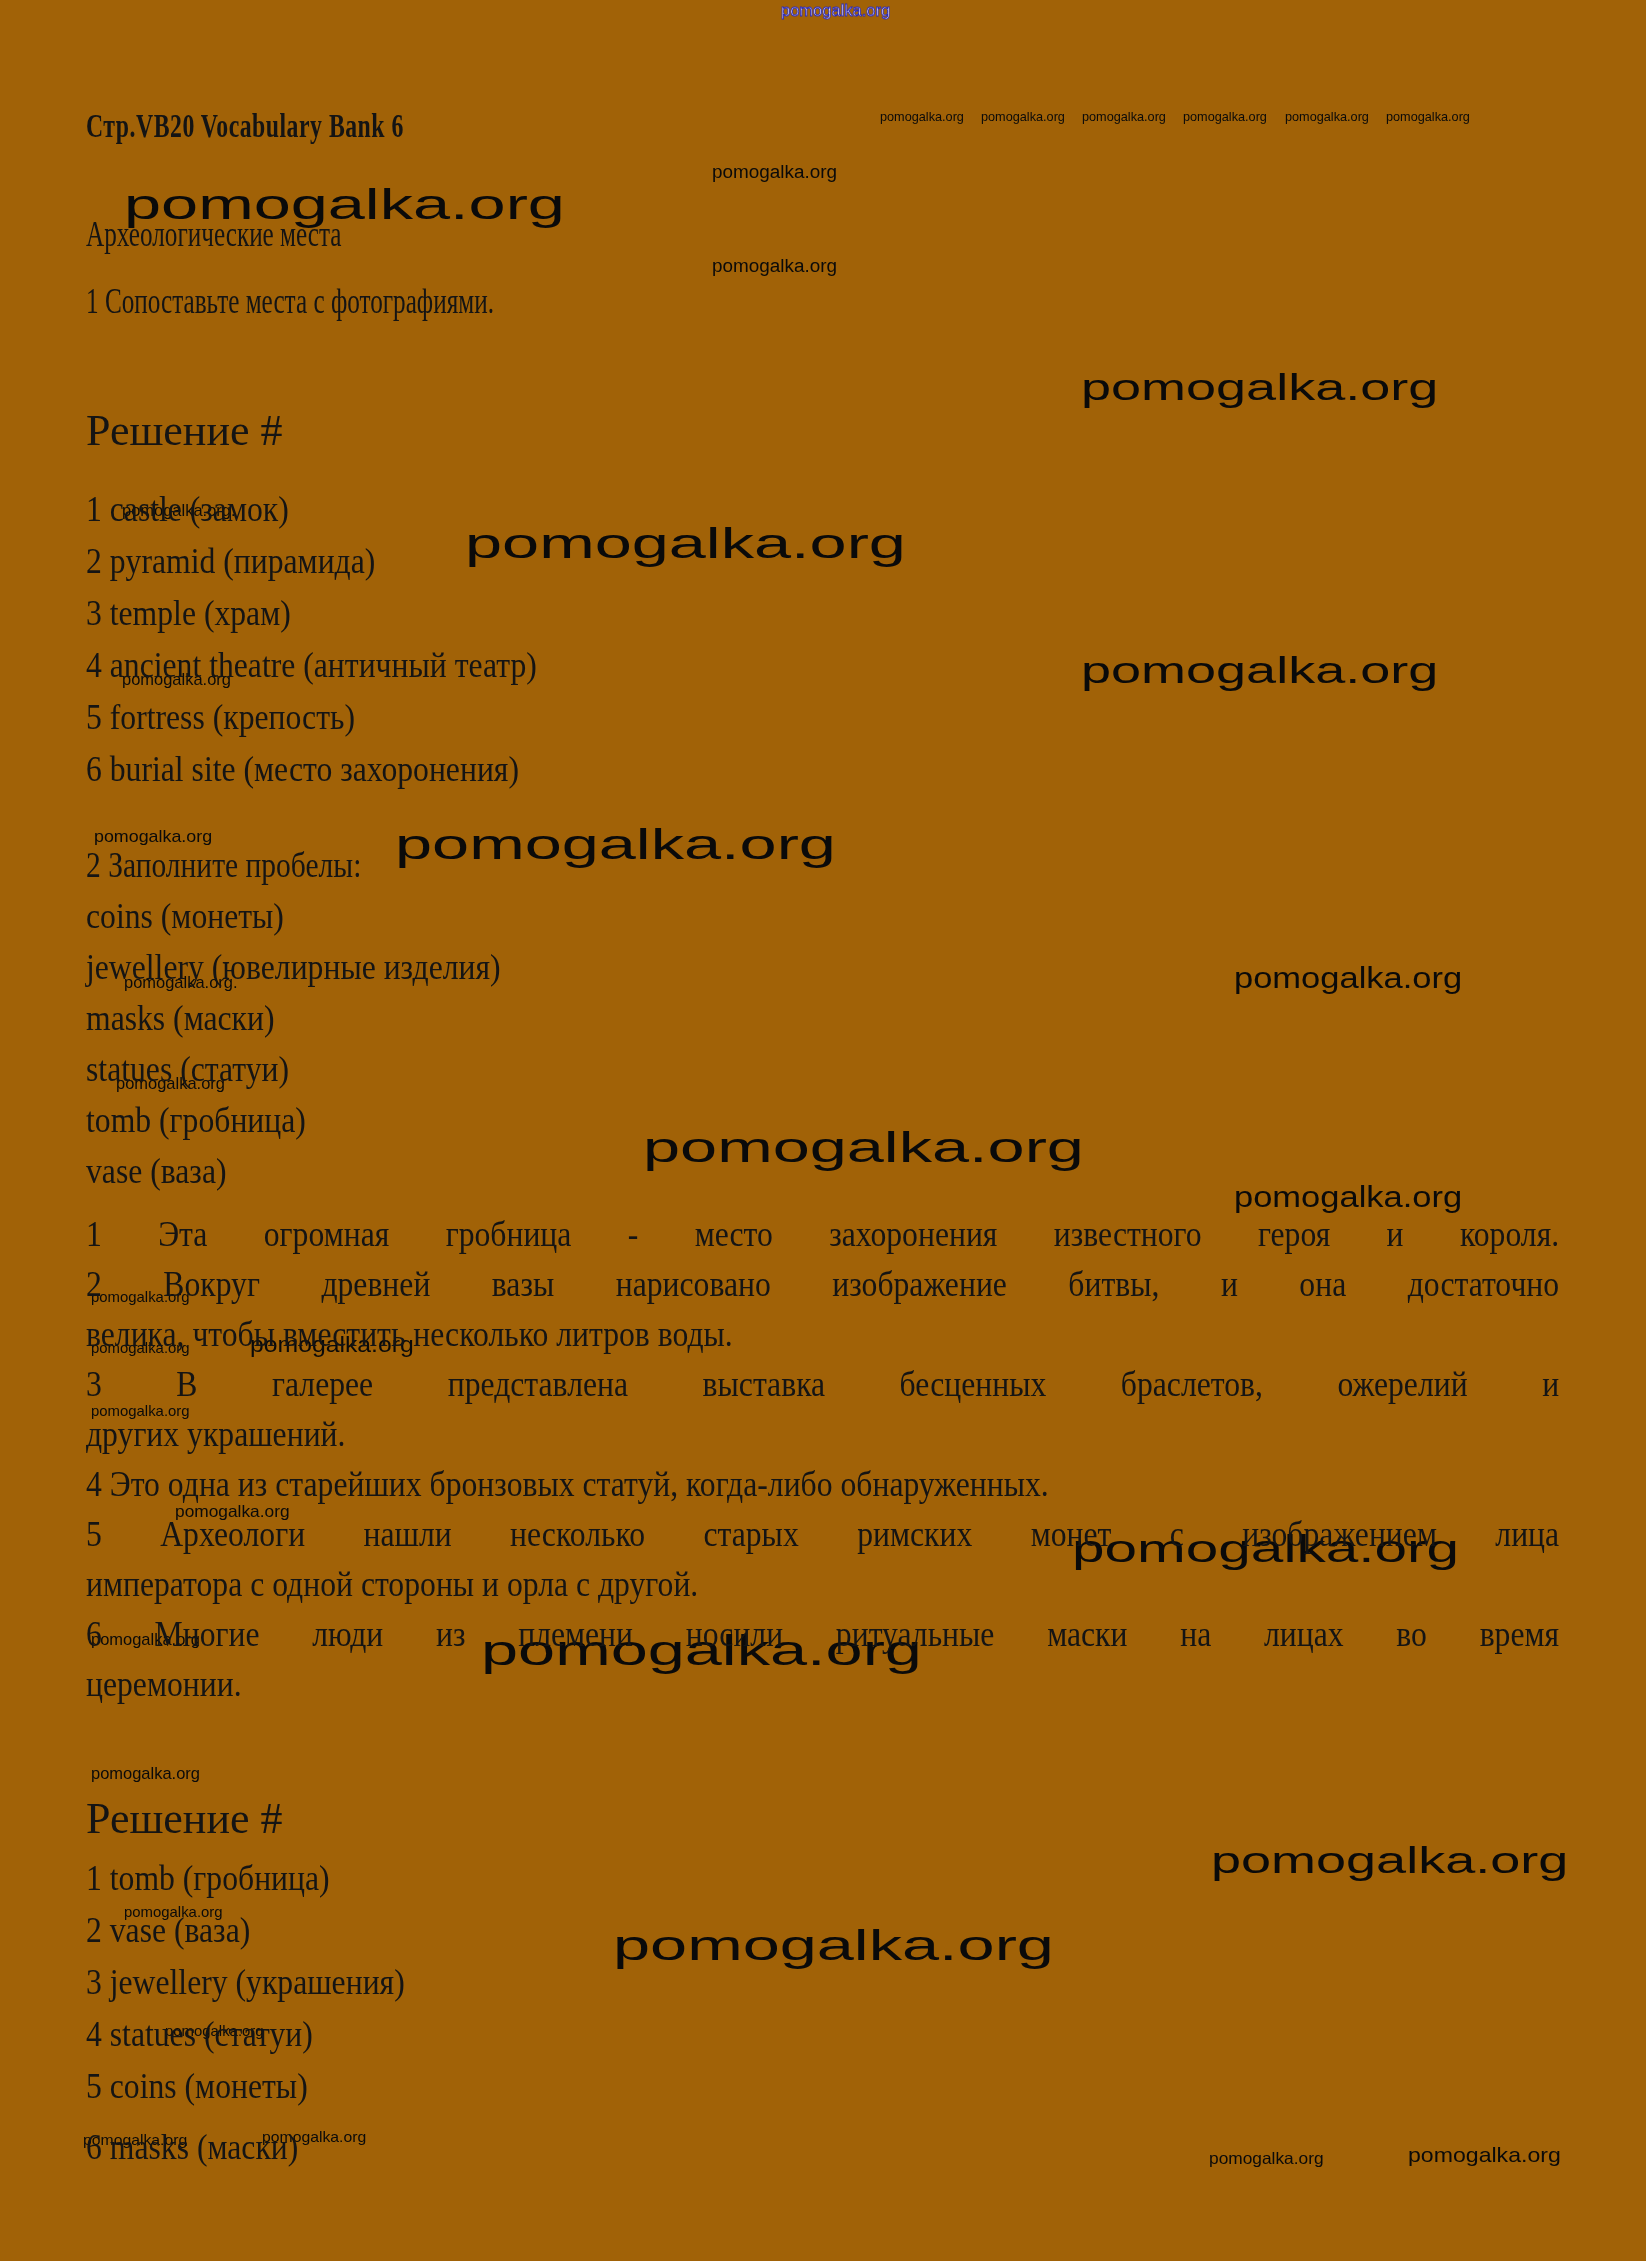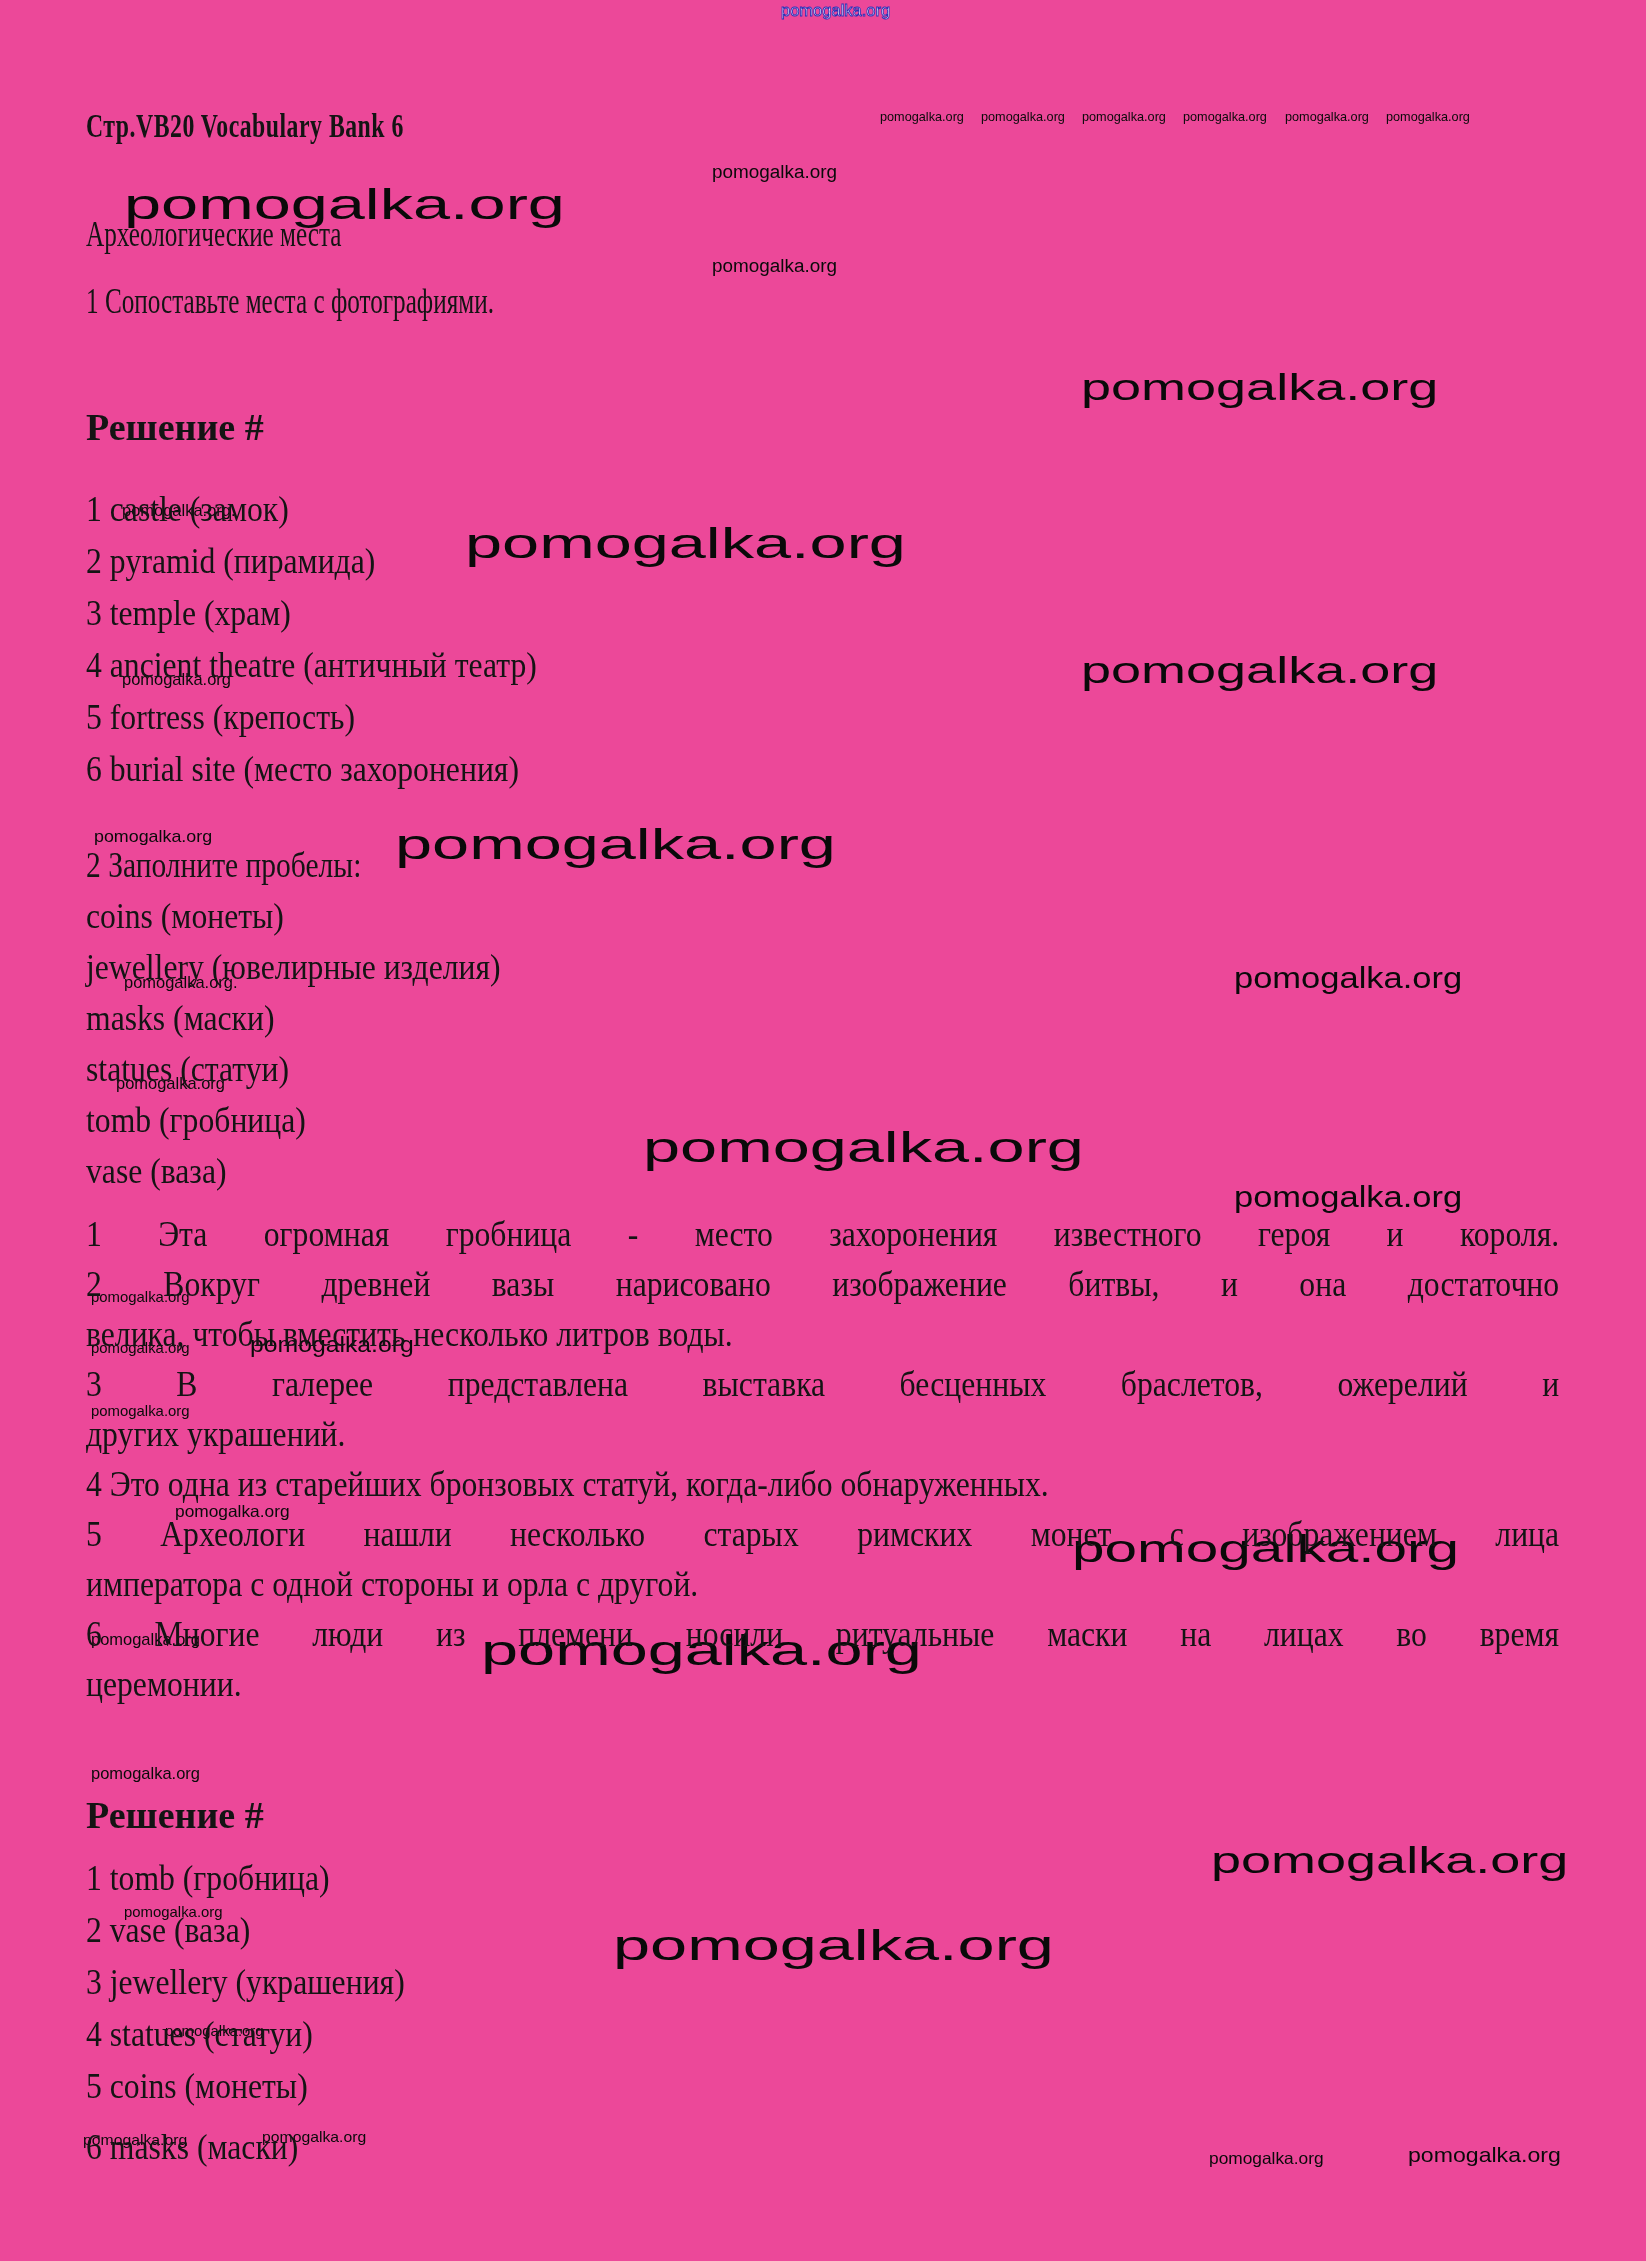"pomogalka.org" #page { background: #ec4899 -> #a16207 }
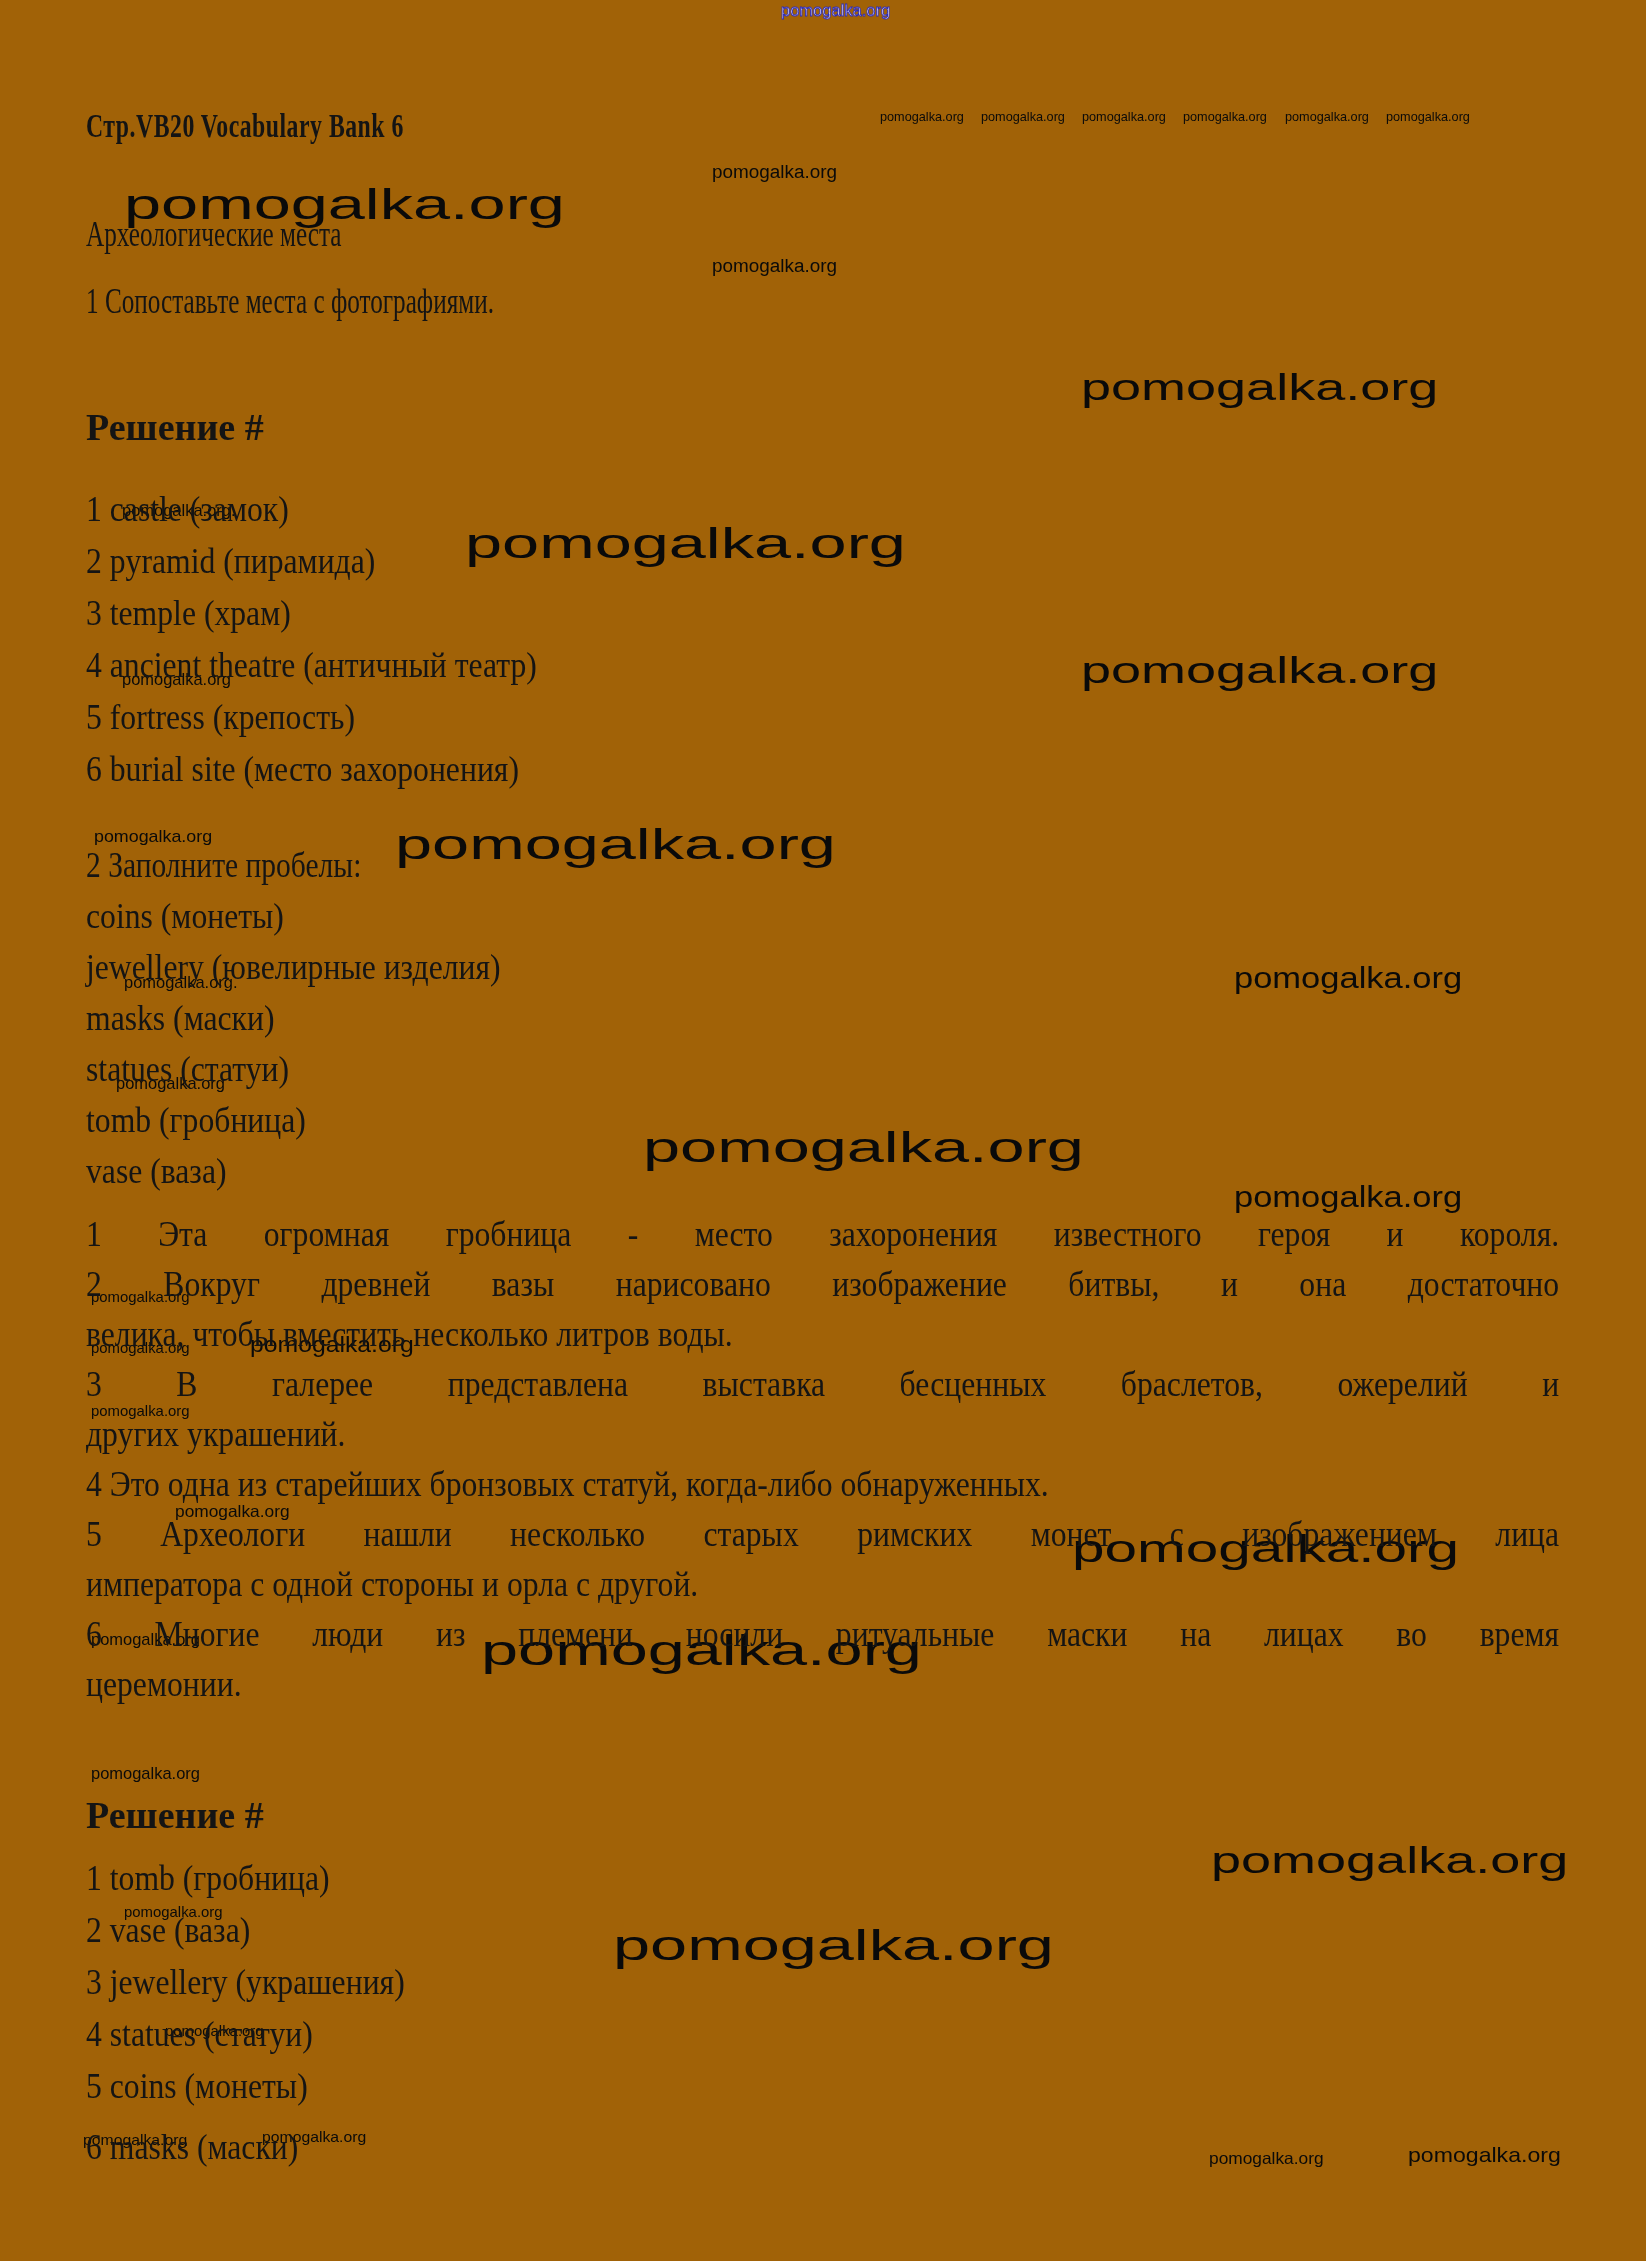"Решение #" .h2 { font-size: 38px -> 44px; font-weight: 700 -> 400 }
